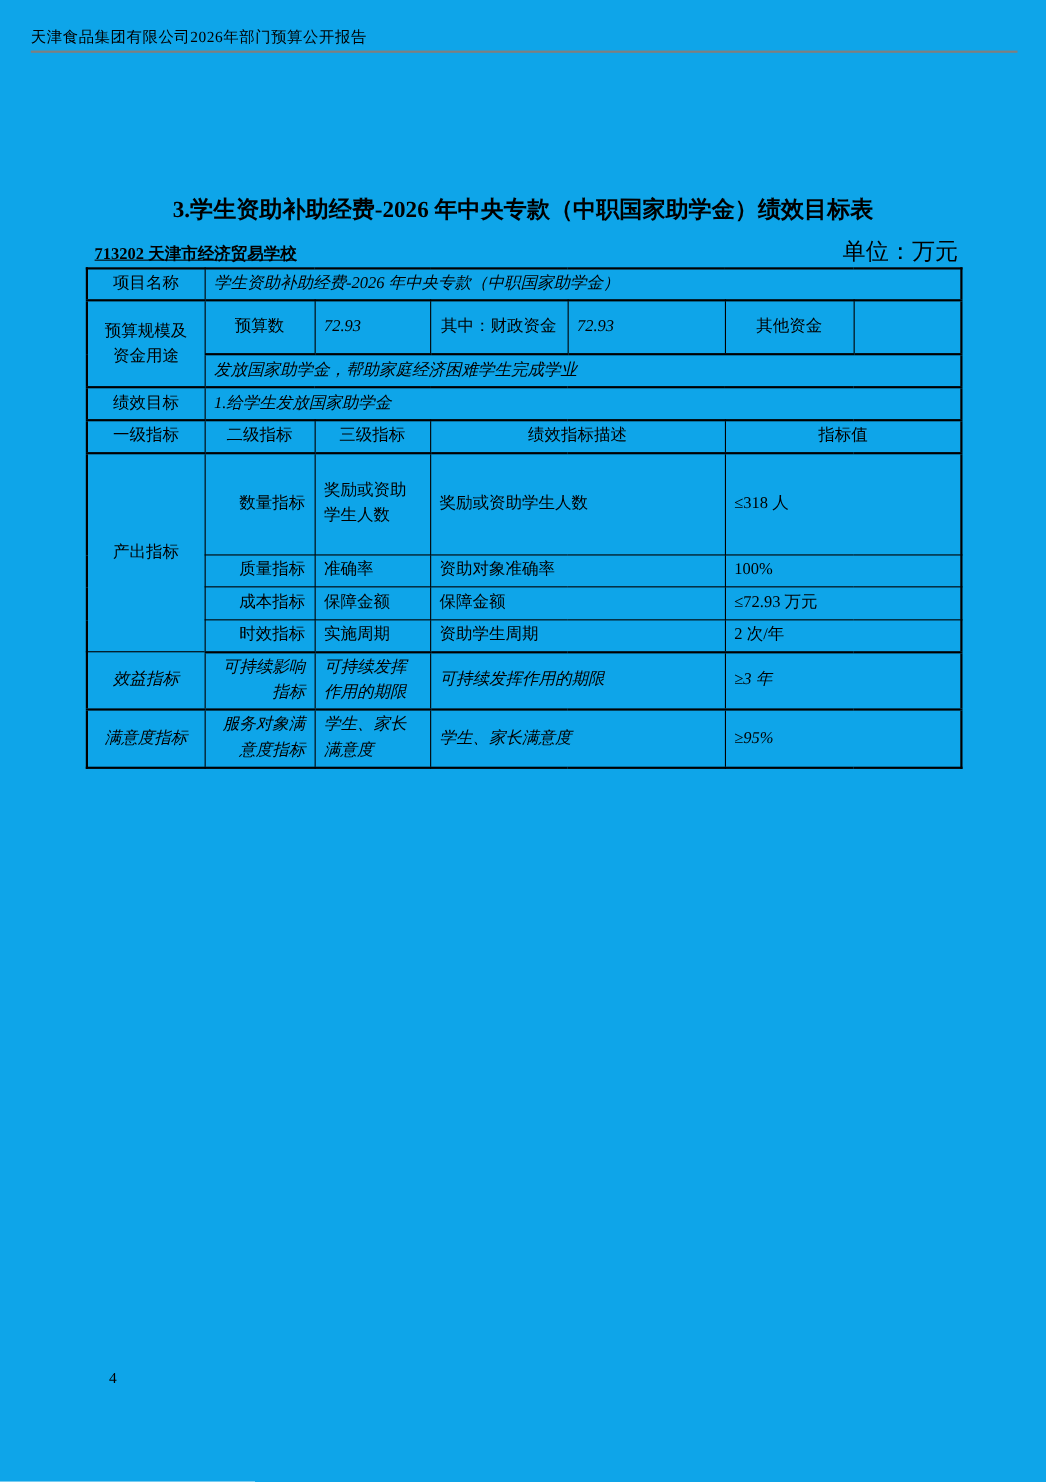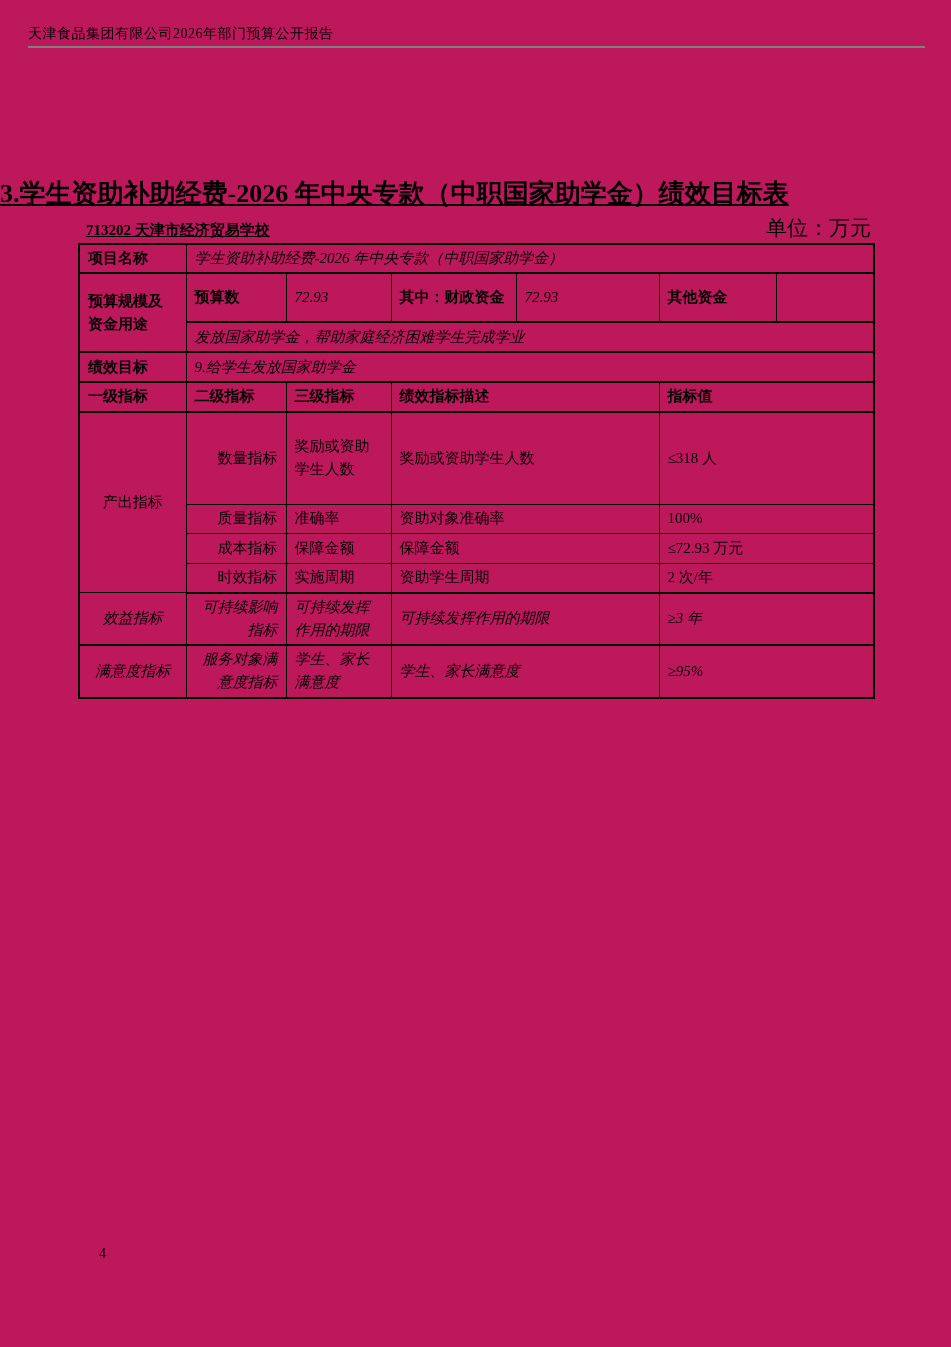"天津食品集团有限公司2026年部门预算公开报告" .page { background: #be185d -> #0ea5e9 }
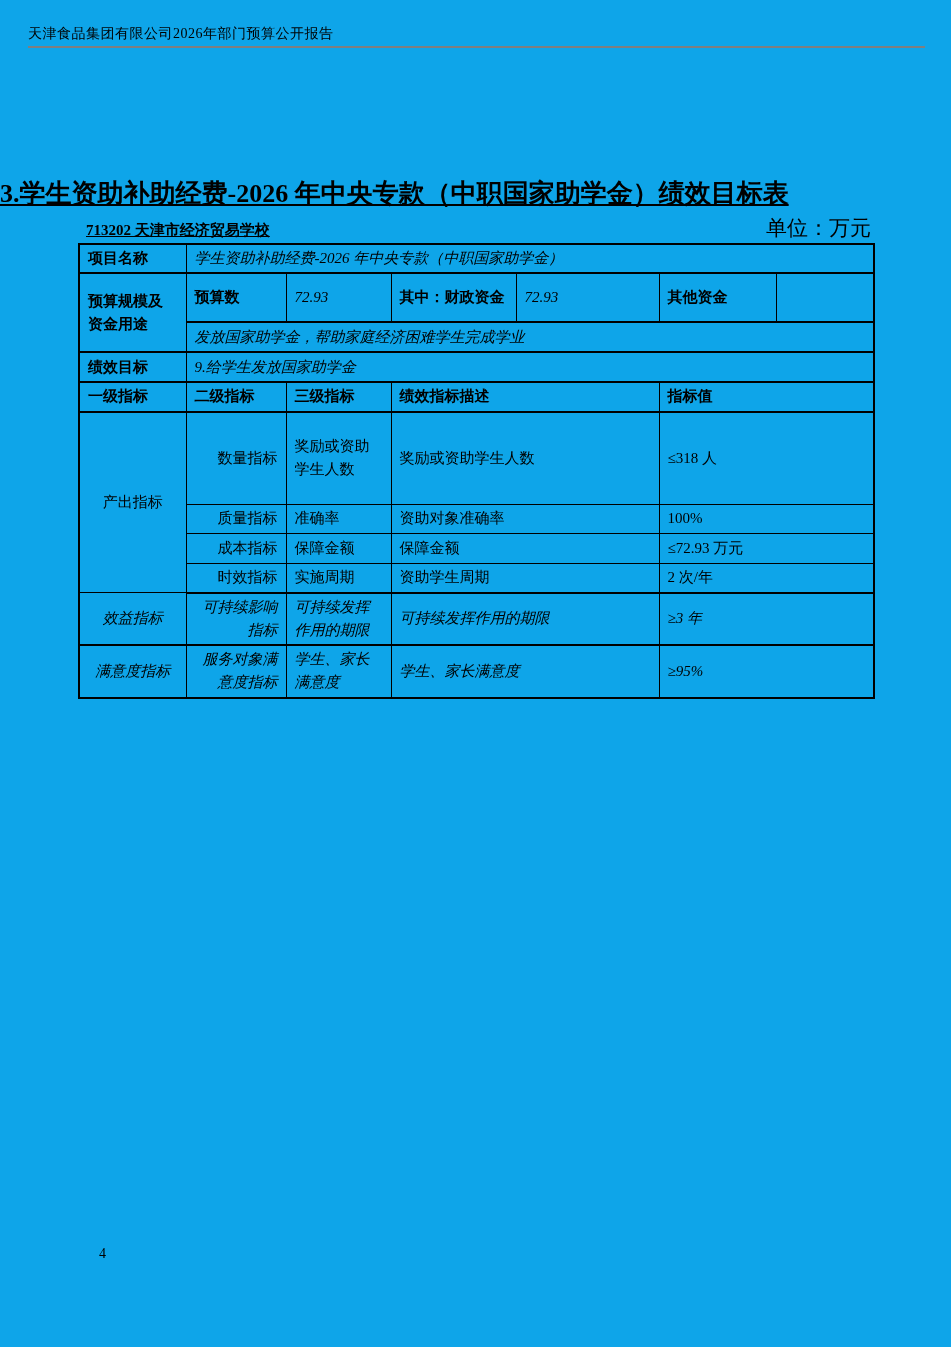"3.学生资助补助经费-2026 年中央专款（中职国家助学金）绩效目标表" .doc-title { font-size: 26px -> 21px; text-align: none -> center; text-decoration: underline -> none }
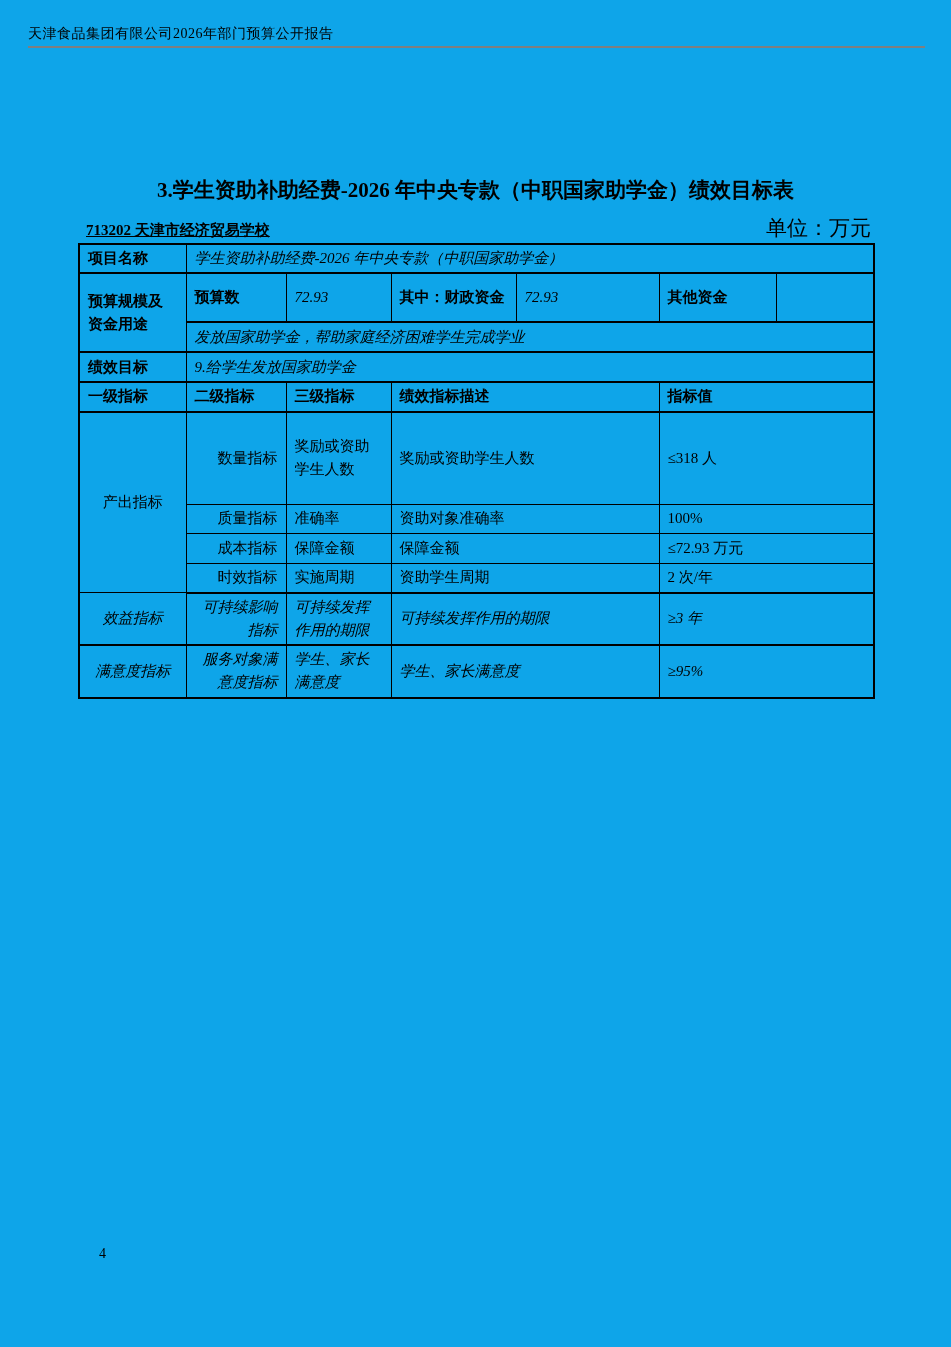"项目名称" td.hd { font-weight: bold -> normal; text-align: left -> center }
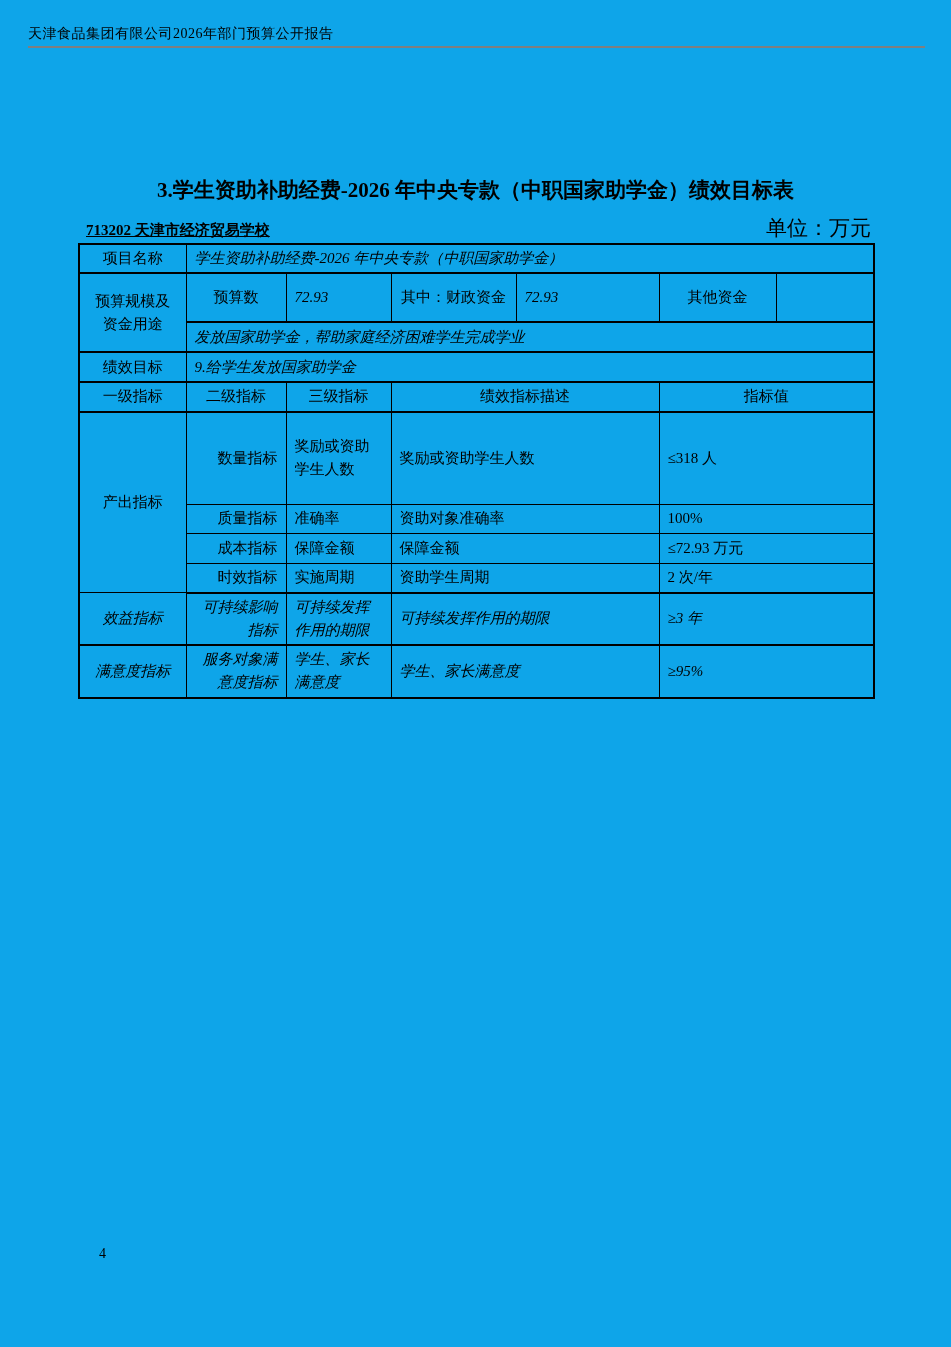"9.给学生发放国家助学金" td.cellL { text: 9 -> 1 }
